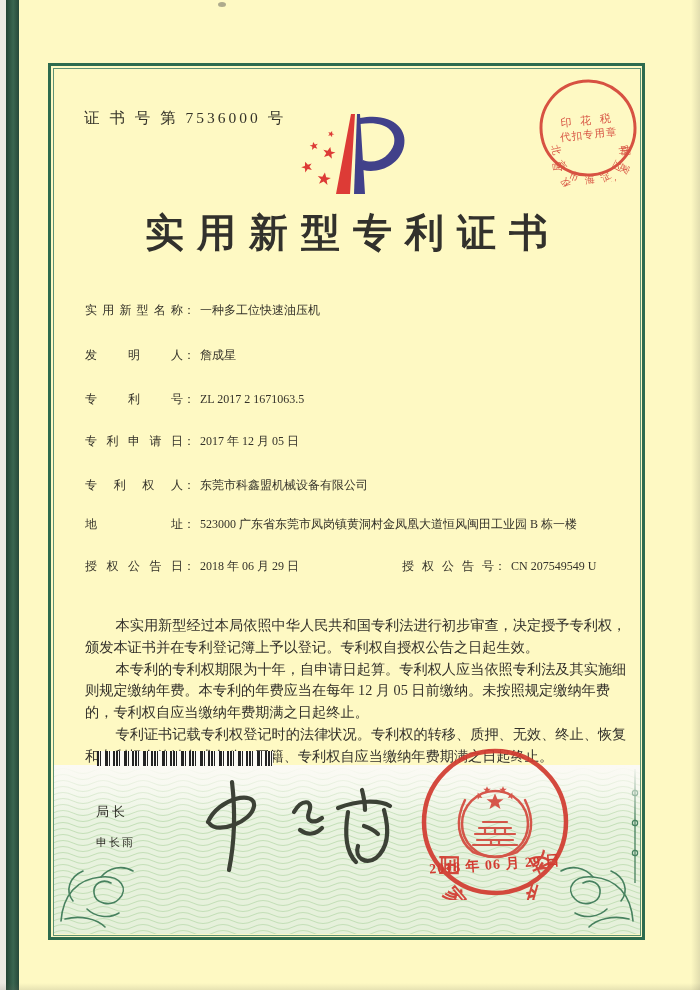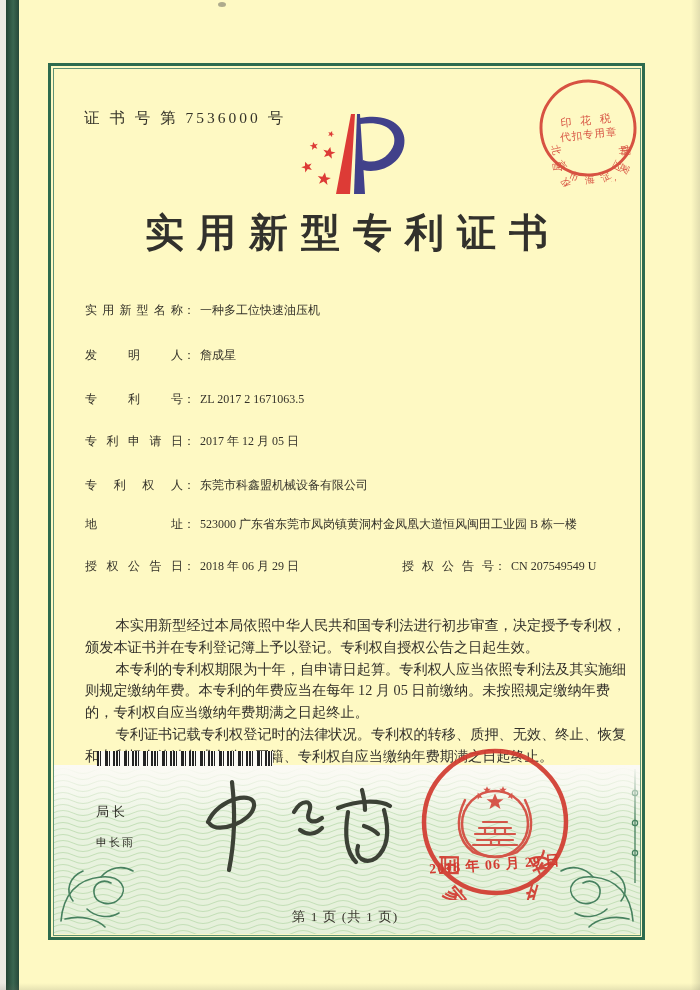"第 1 页 (共 1" div.footer { html: <div>第 1 页 (共 1 页)</div> -> none }
